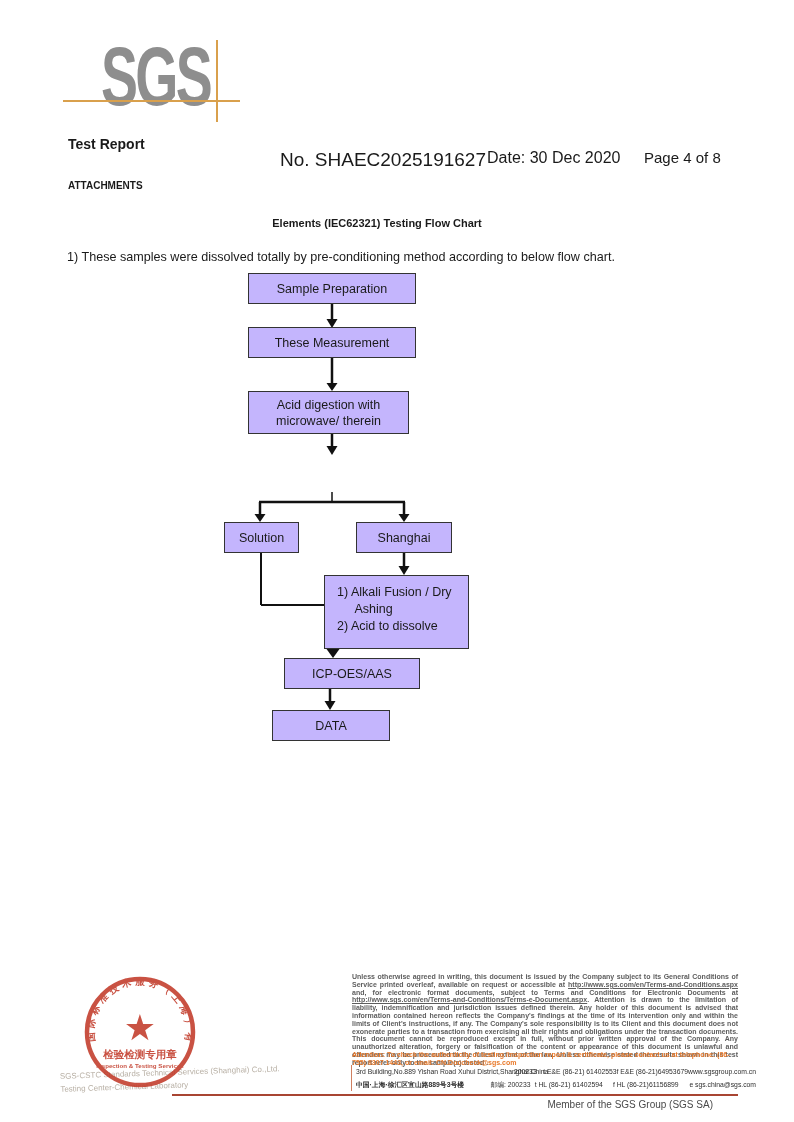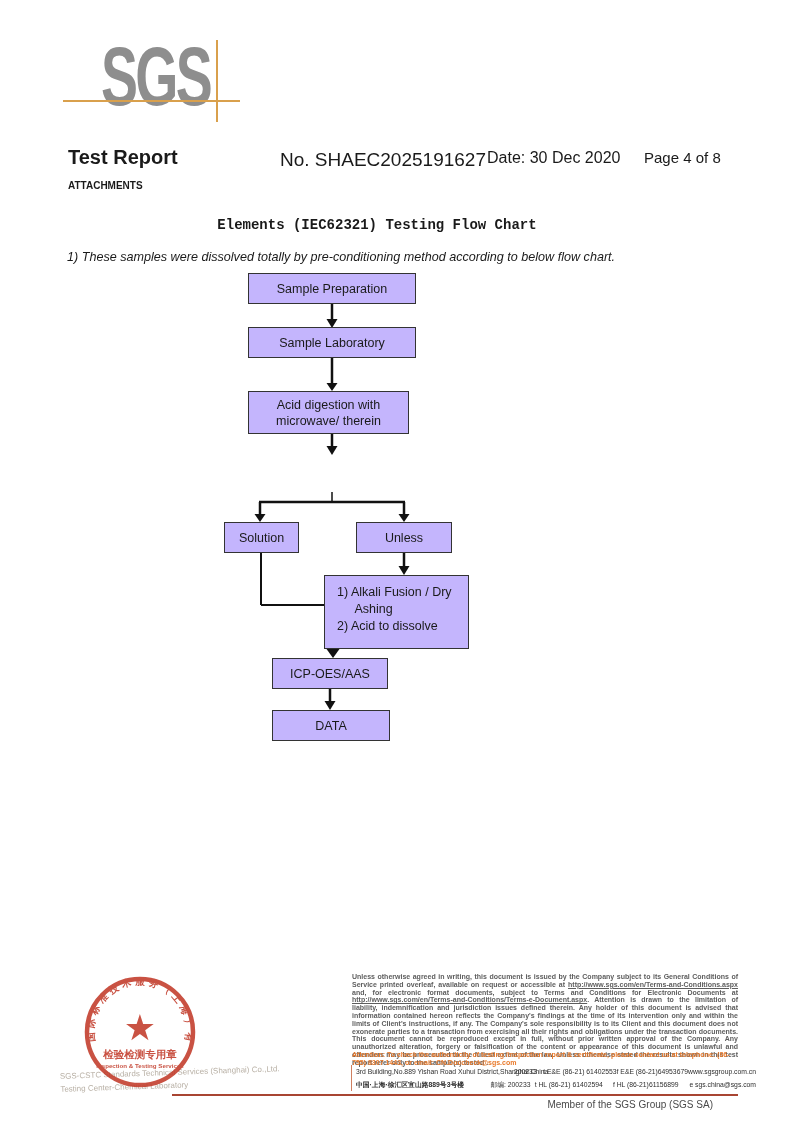"Test Report" .report-title { font-size: 20px -> 14px; top: 146px -> 136px }
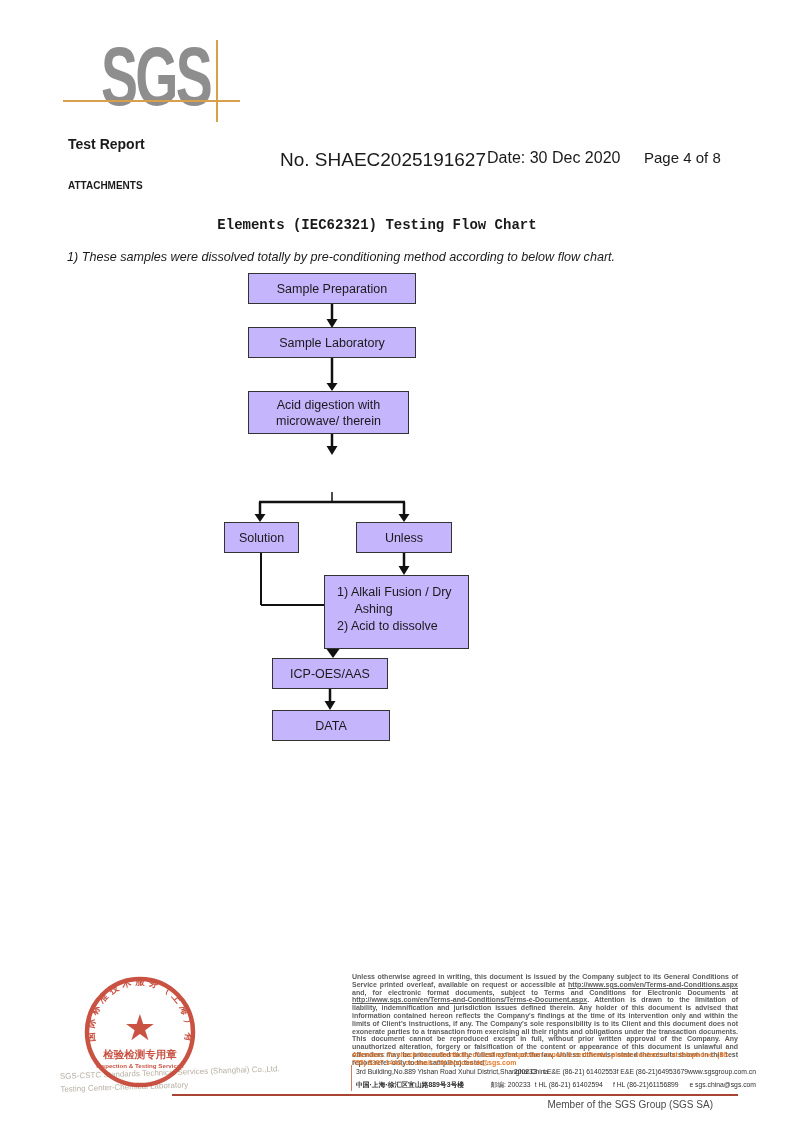"Elements (IEC62321) Testing Flow Chart" .chart-title { font-family: Liberation Mono, monospace -> none; font-size: 14px -> 11px }
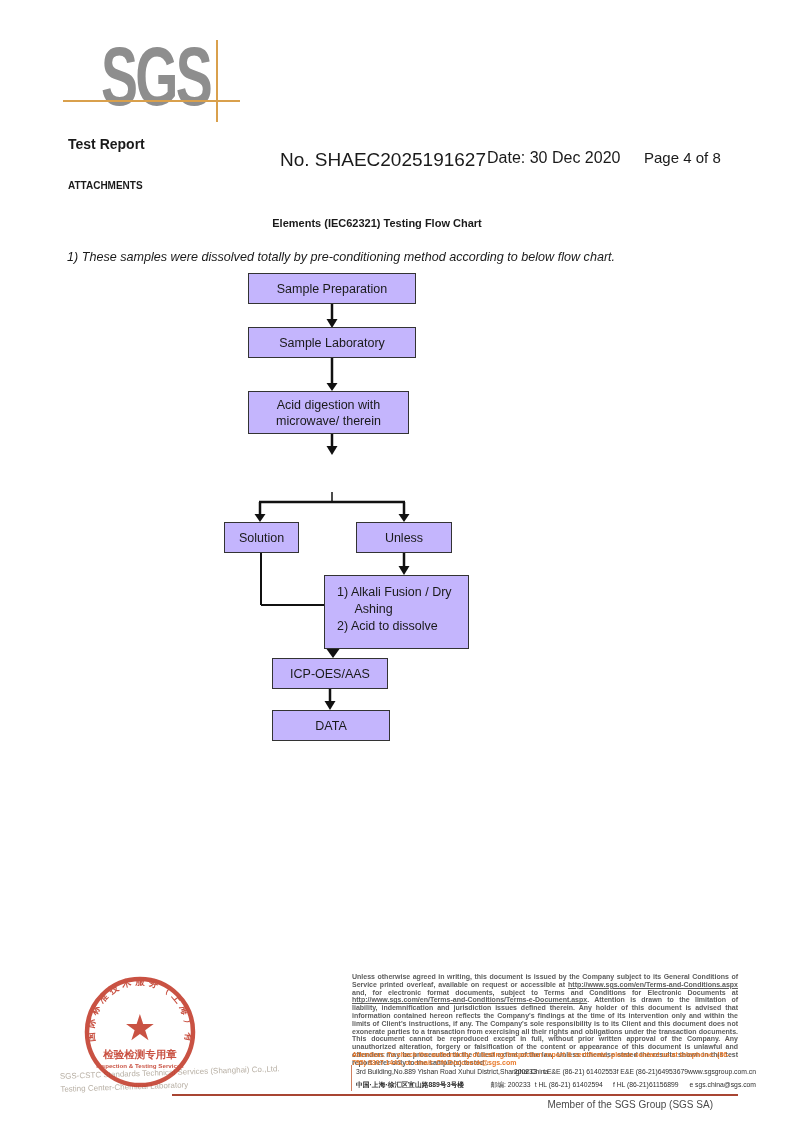"1) These samples were dissolved" .intro { font-style: italic -> none }
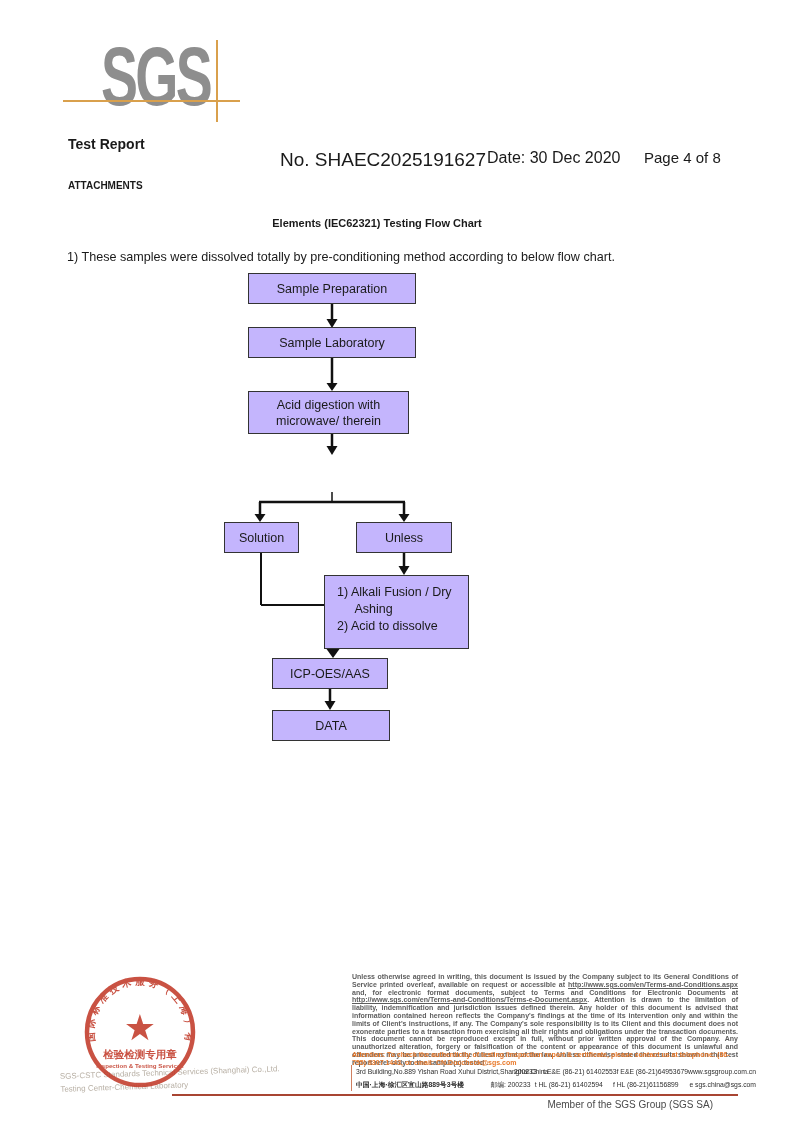"Sample Laboratory" div.node { text: Sample Laboratory -> These Measurement }
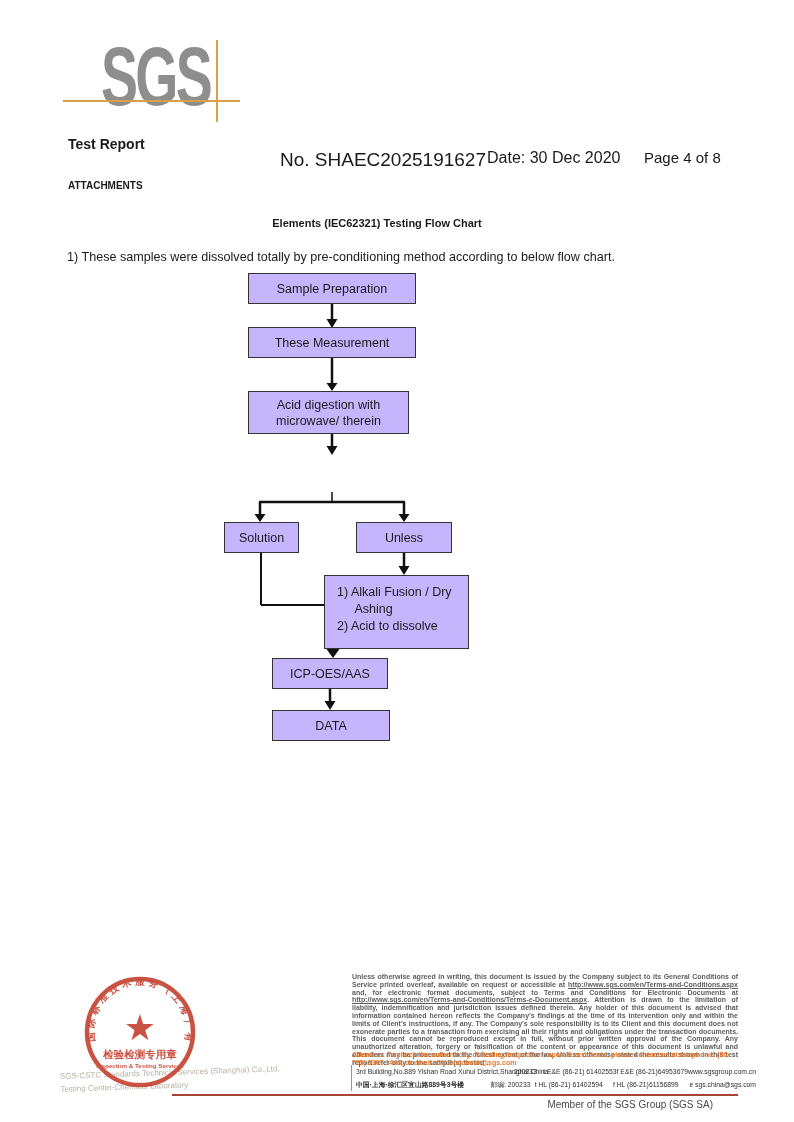"Unless" div.node { text: Unless -> Shanghai }
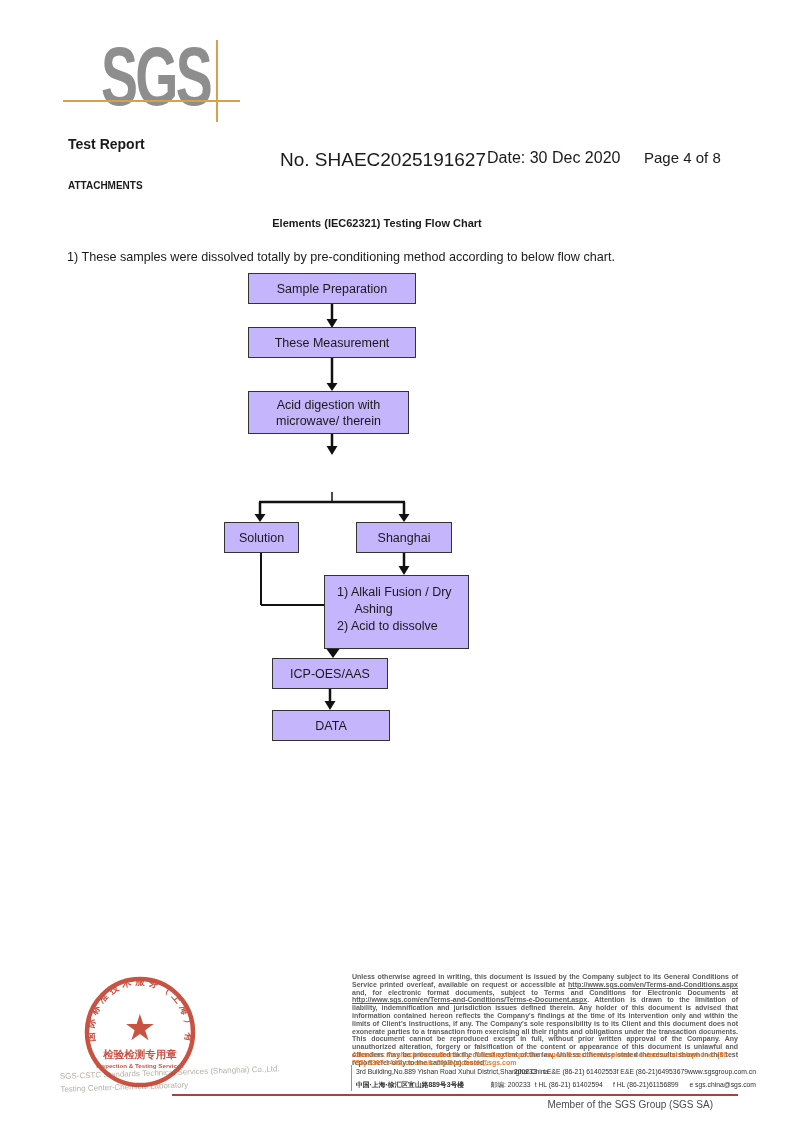"ICP-OES/AAS" .n-icp { left: 272px -> 284px; width: 116px -> 136px }
